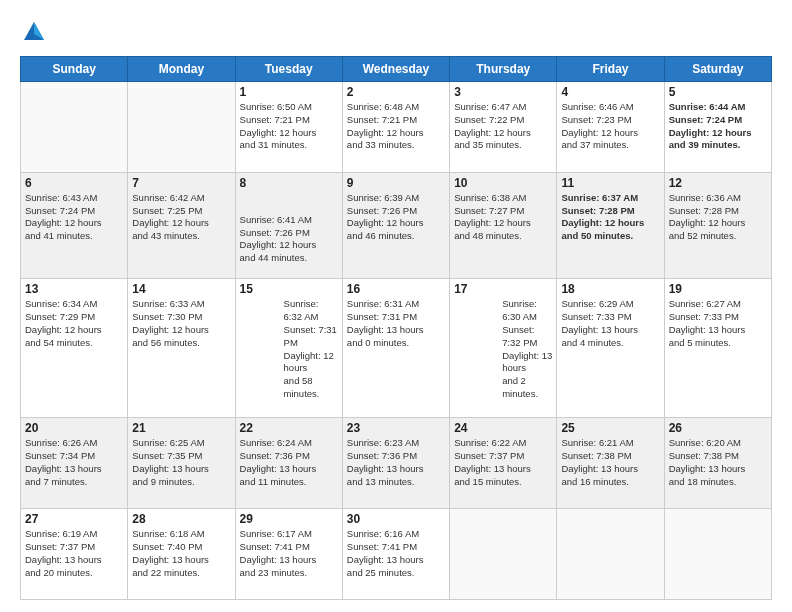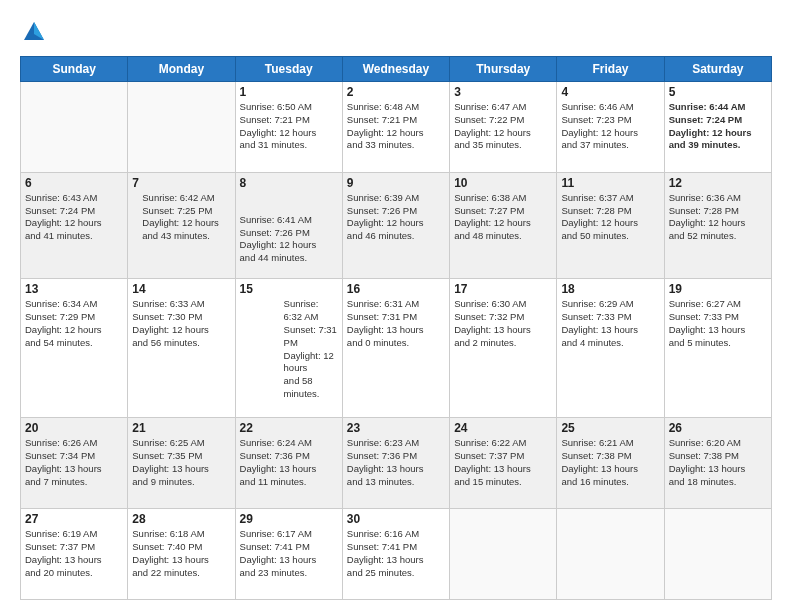"Sunrise: 6:42 AM" div.day-info { margin-left: 10px -> none }
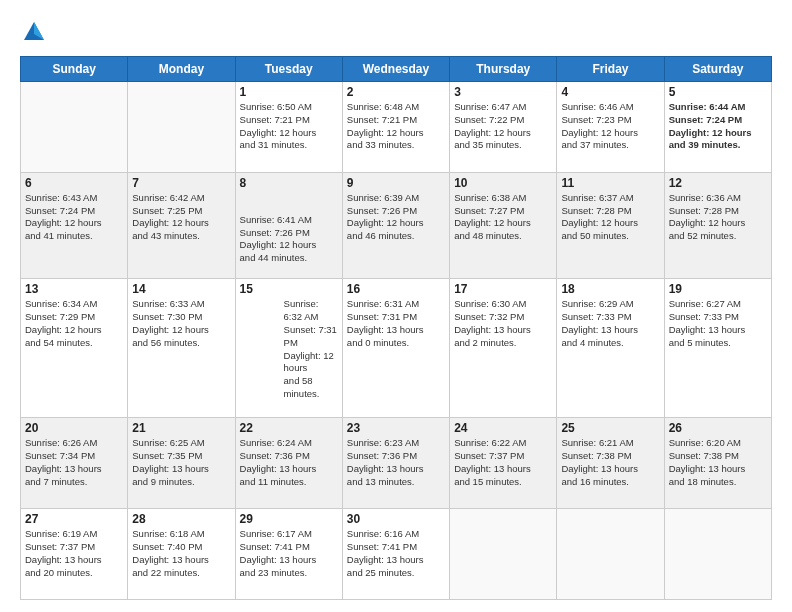"Sunrise: 6:37 AM" div.day-info { font-weight: none -> bold }
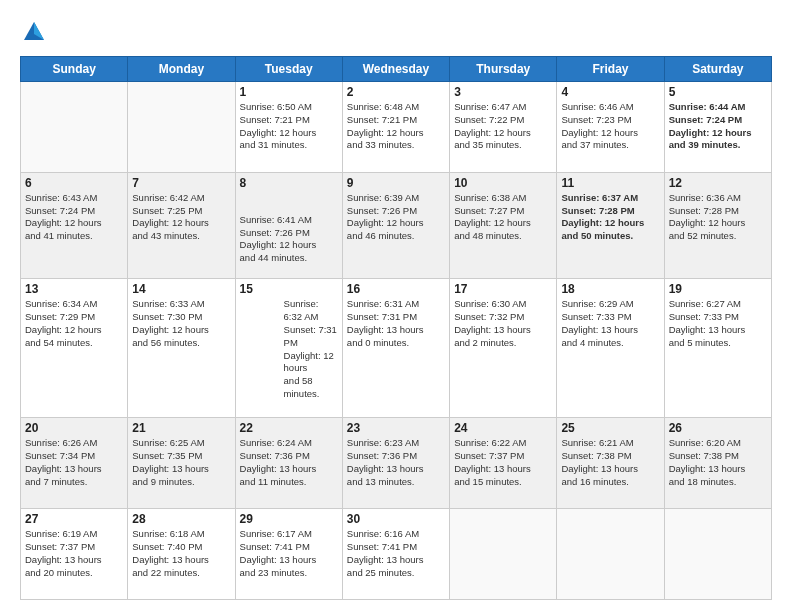"Sunrise: 6:30 AM" div.day-info { margin-left: none -> 48px }
